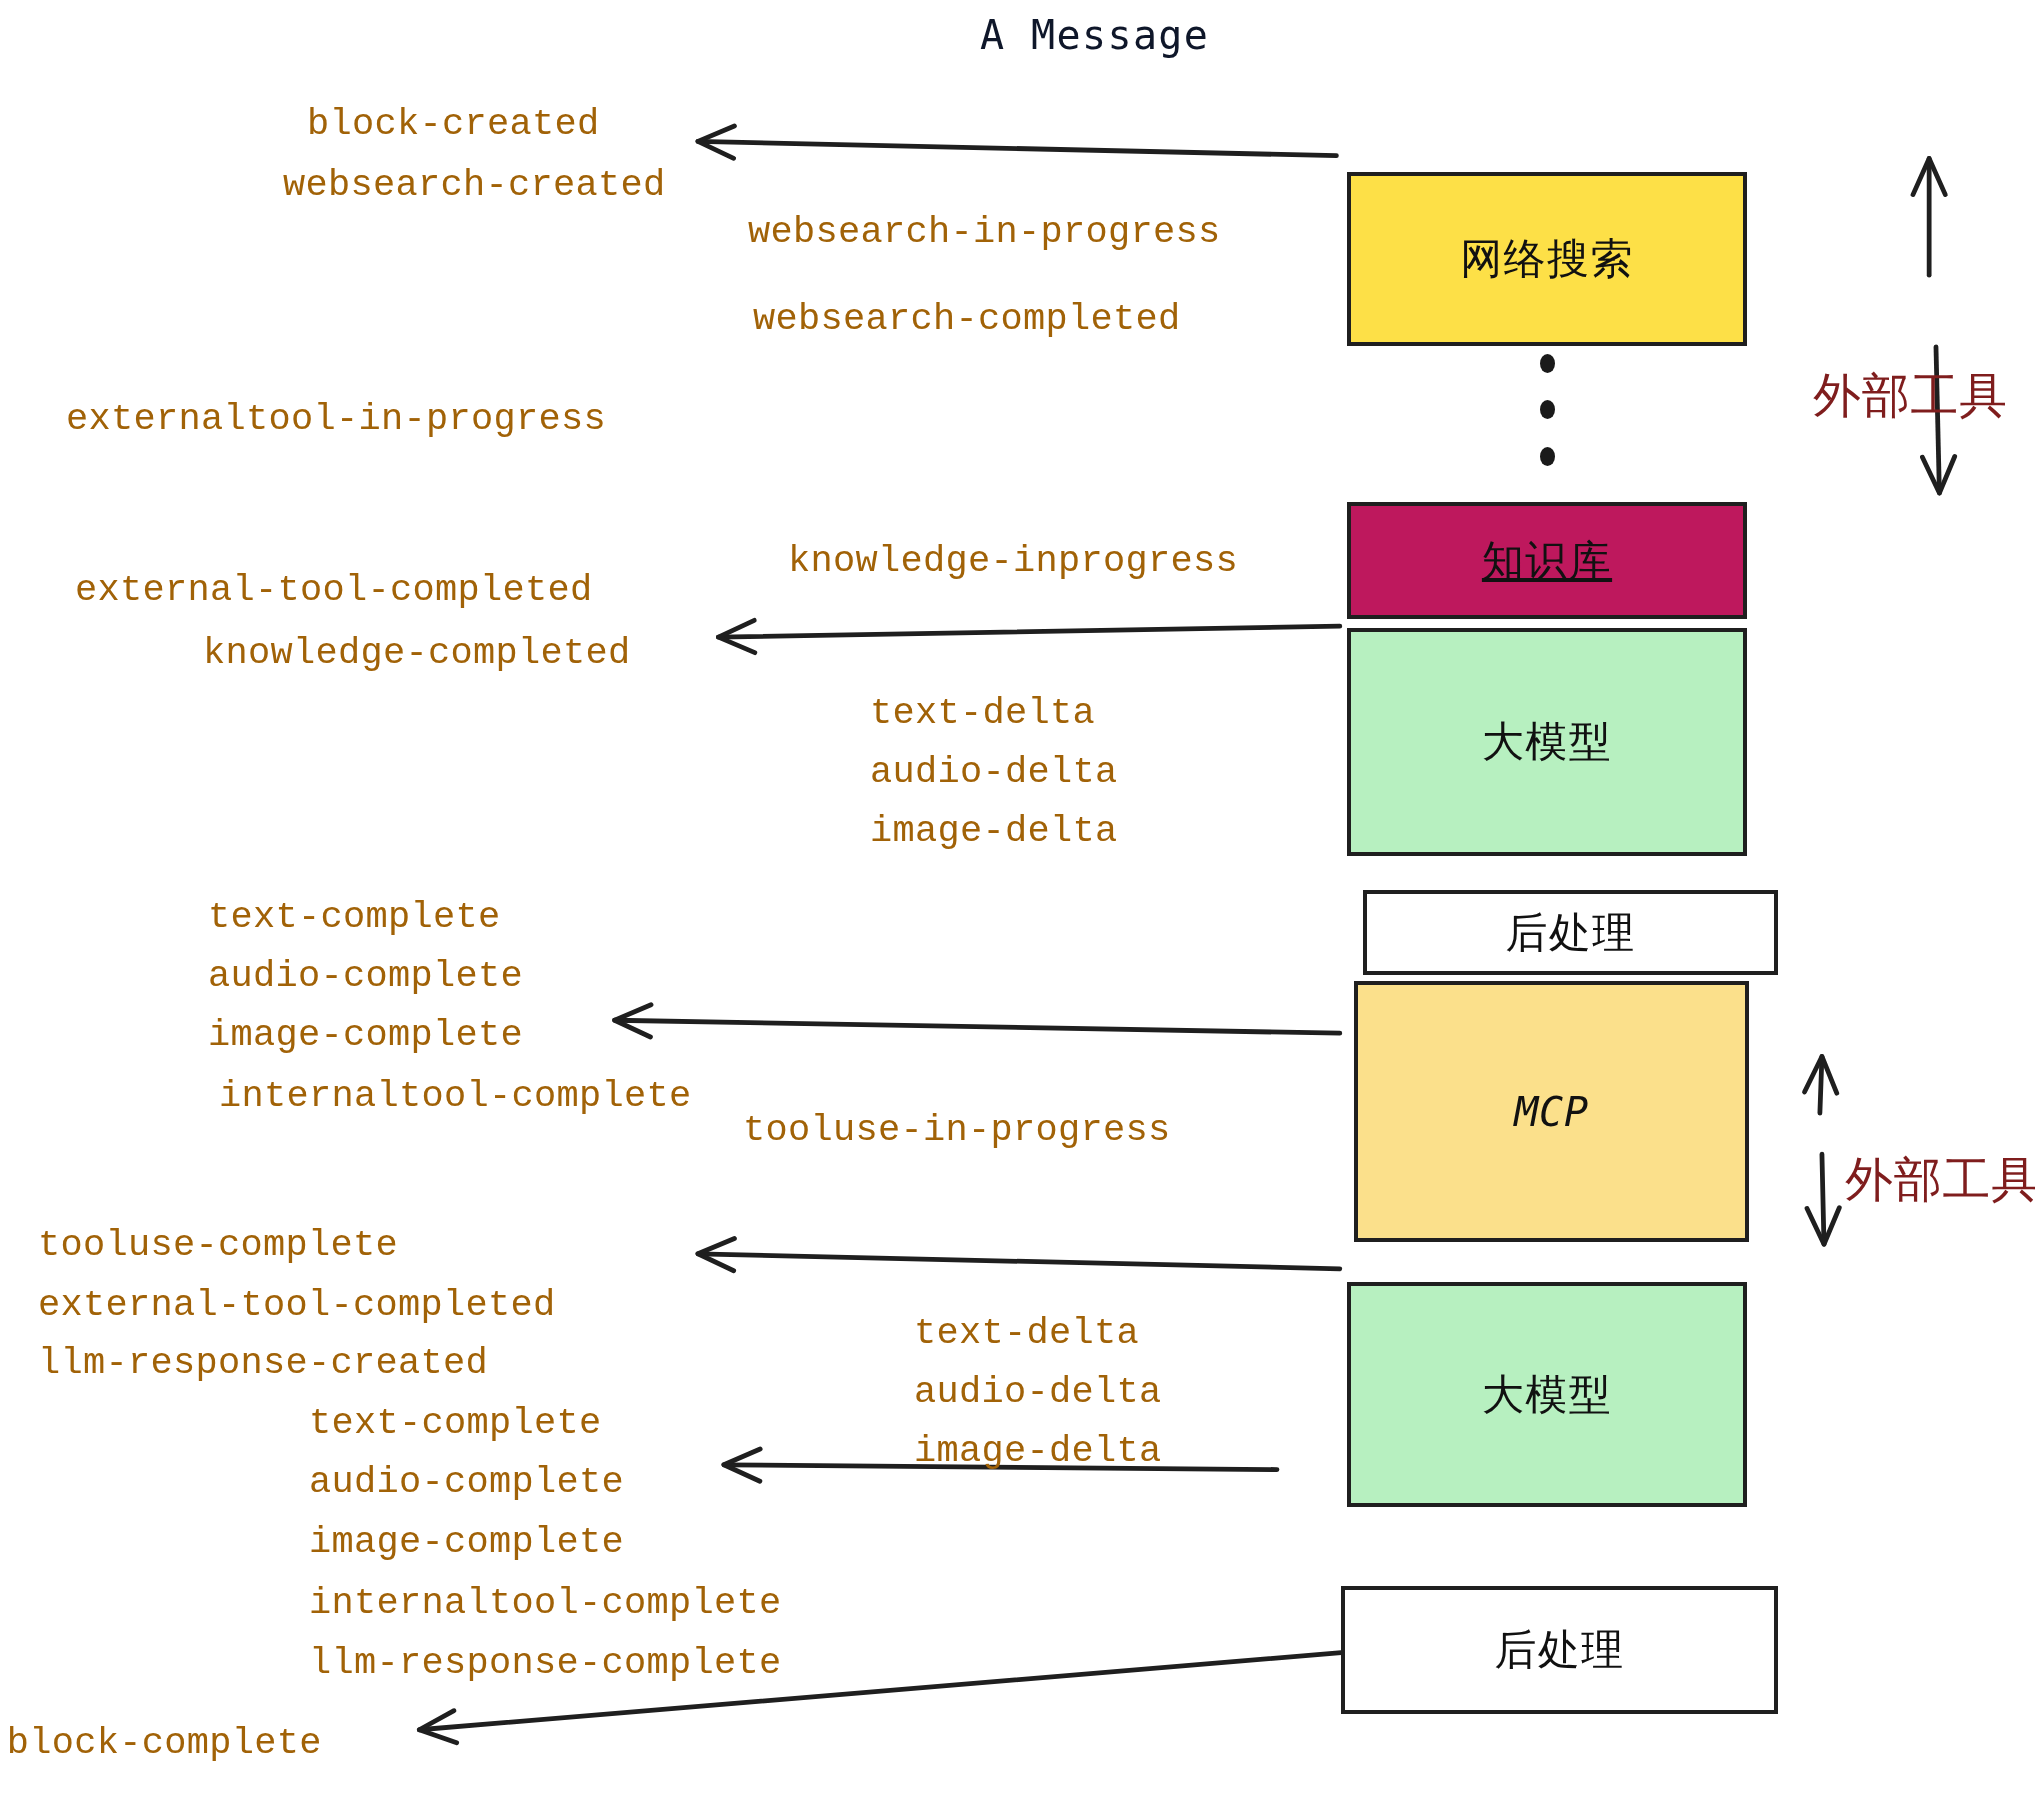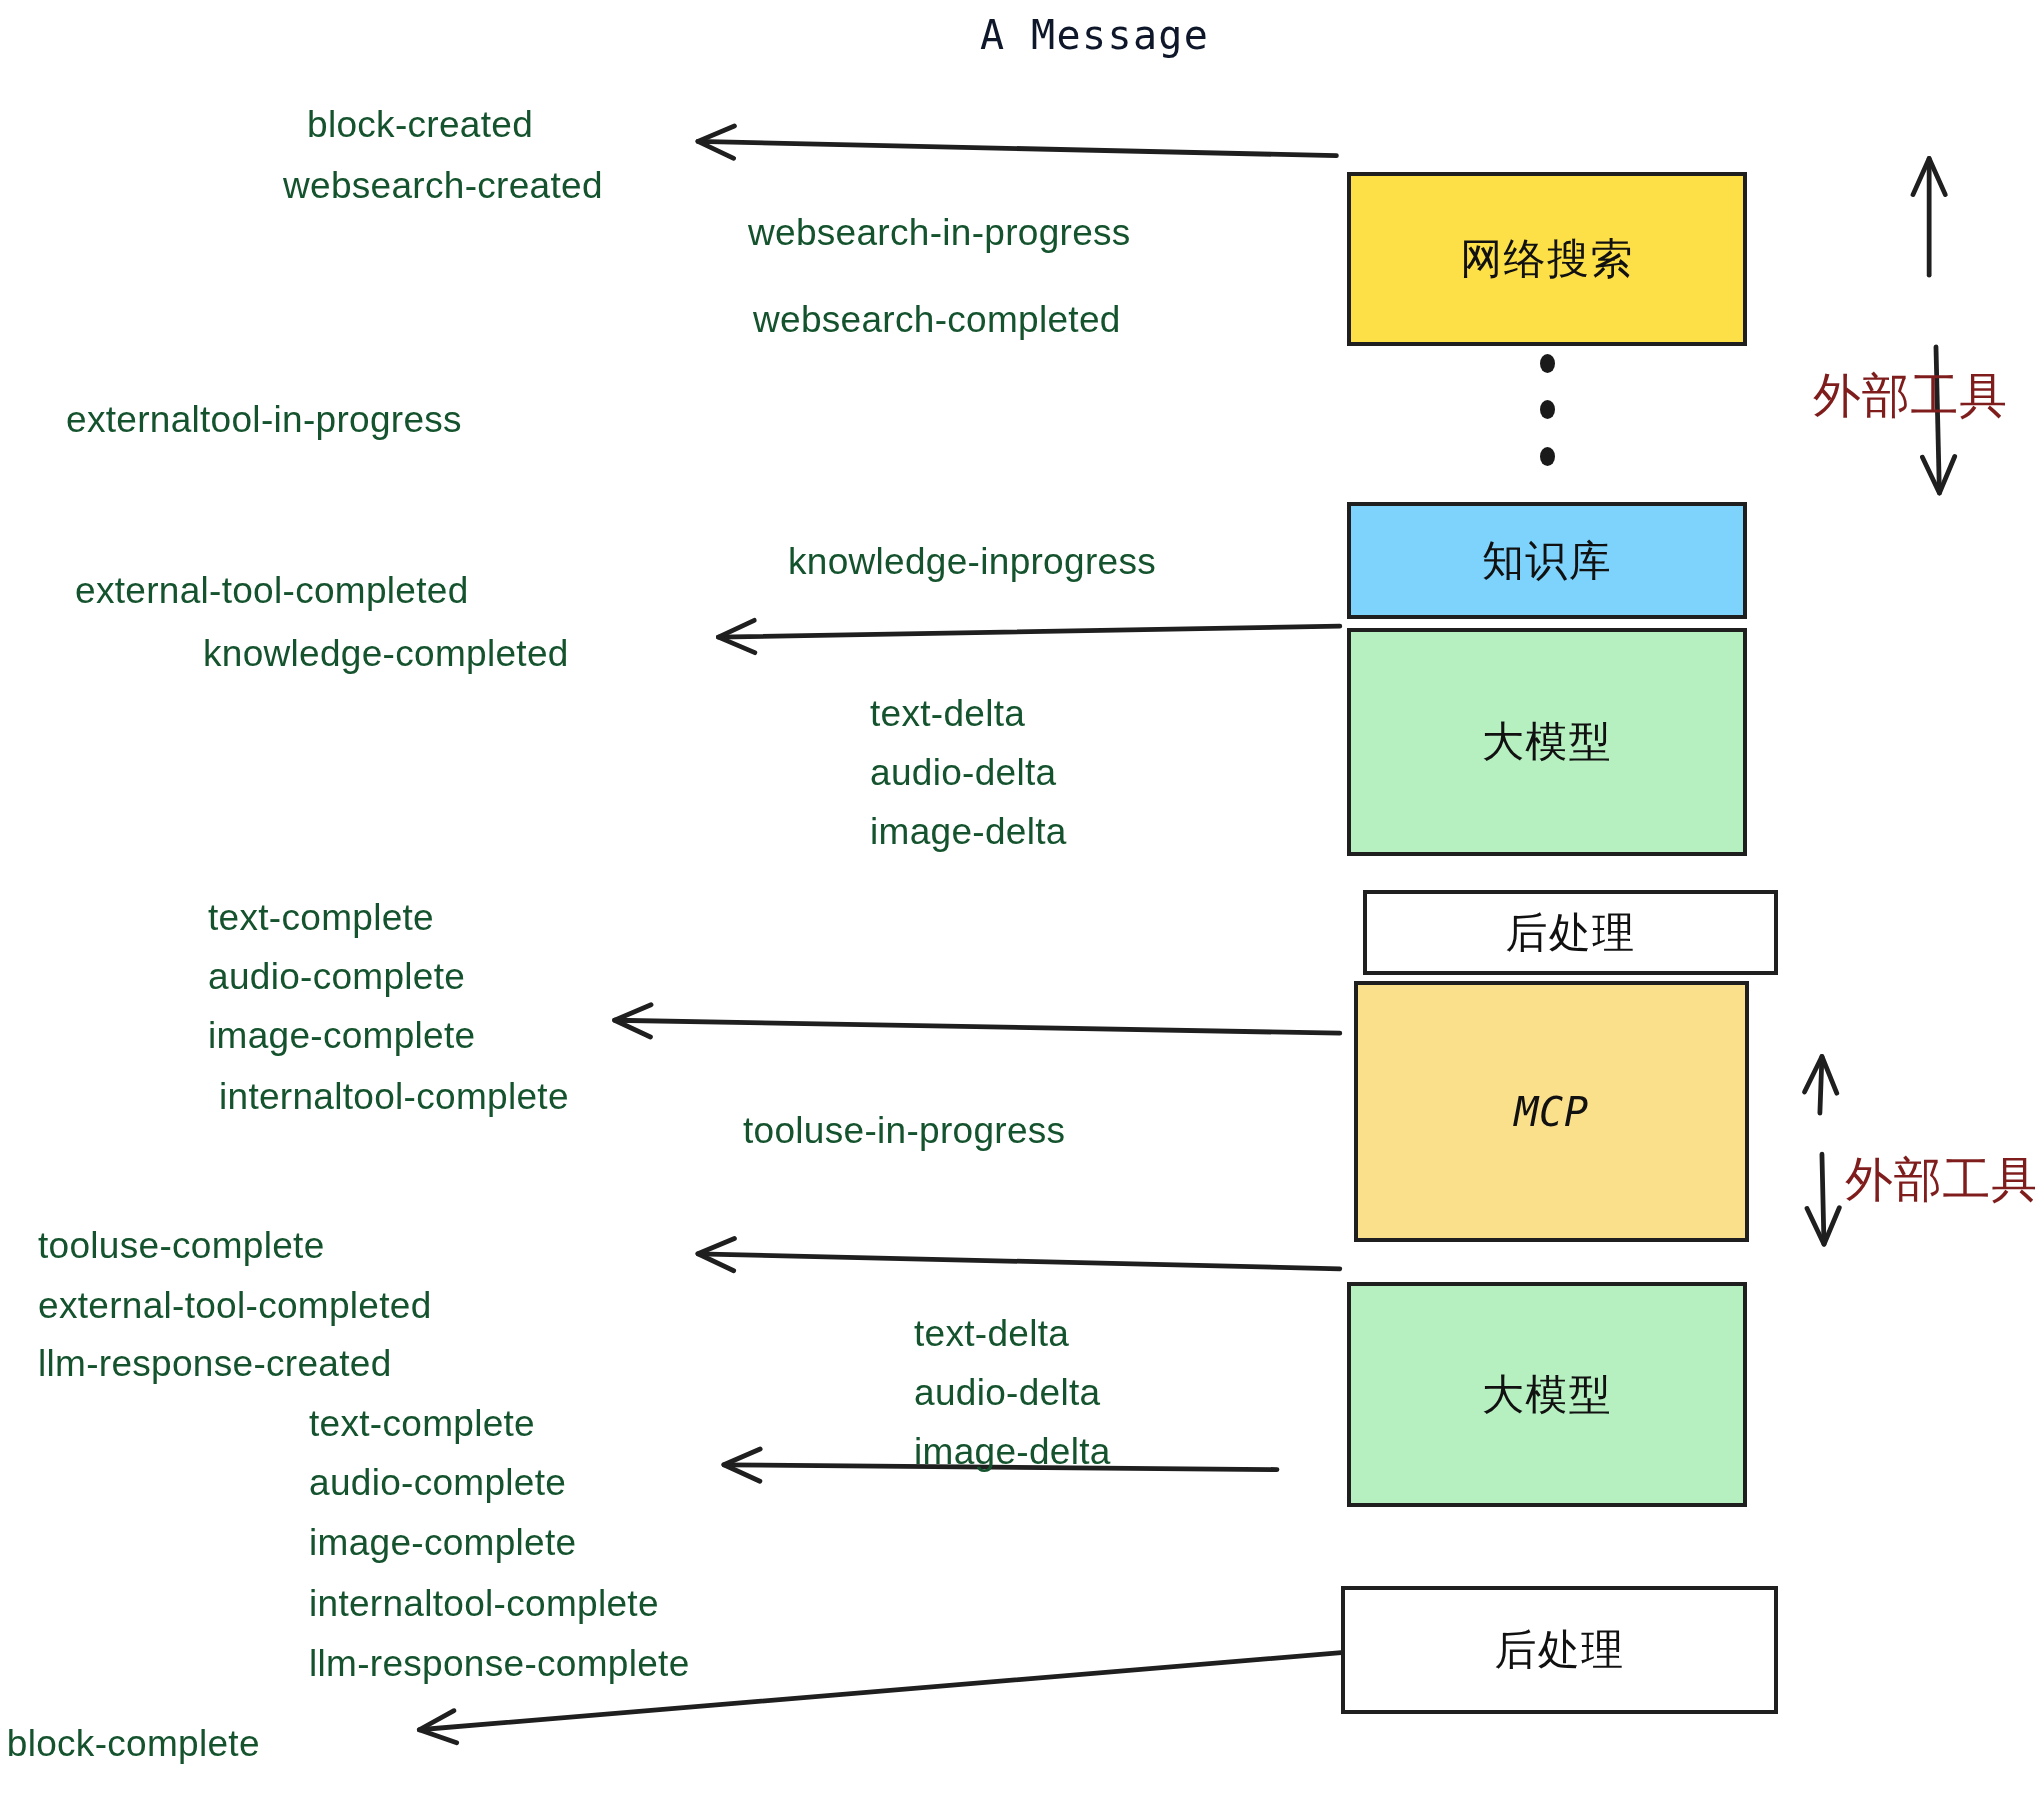"block-created" .ev { color: #14532d -> #a16207; font-family: Liberation Sans, sans-serif -> Liberation Mono, monospace }
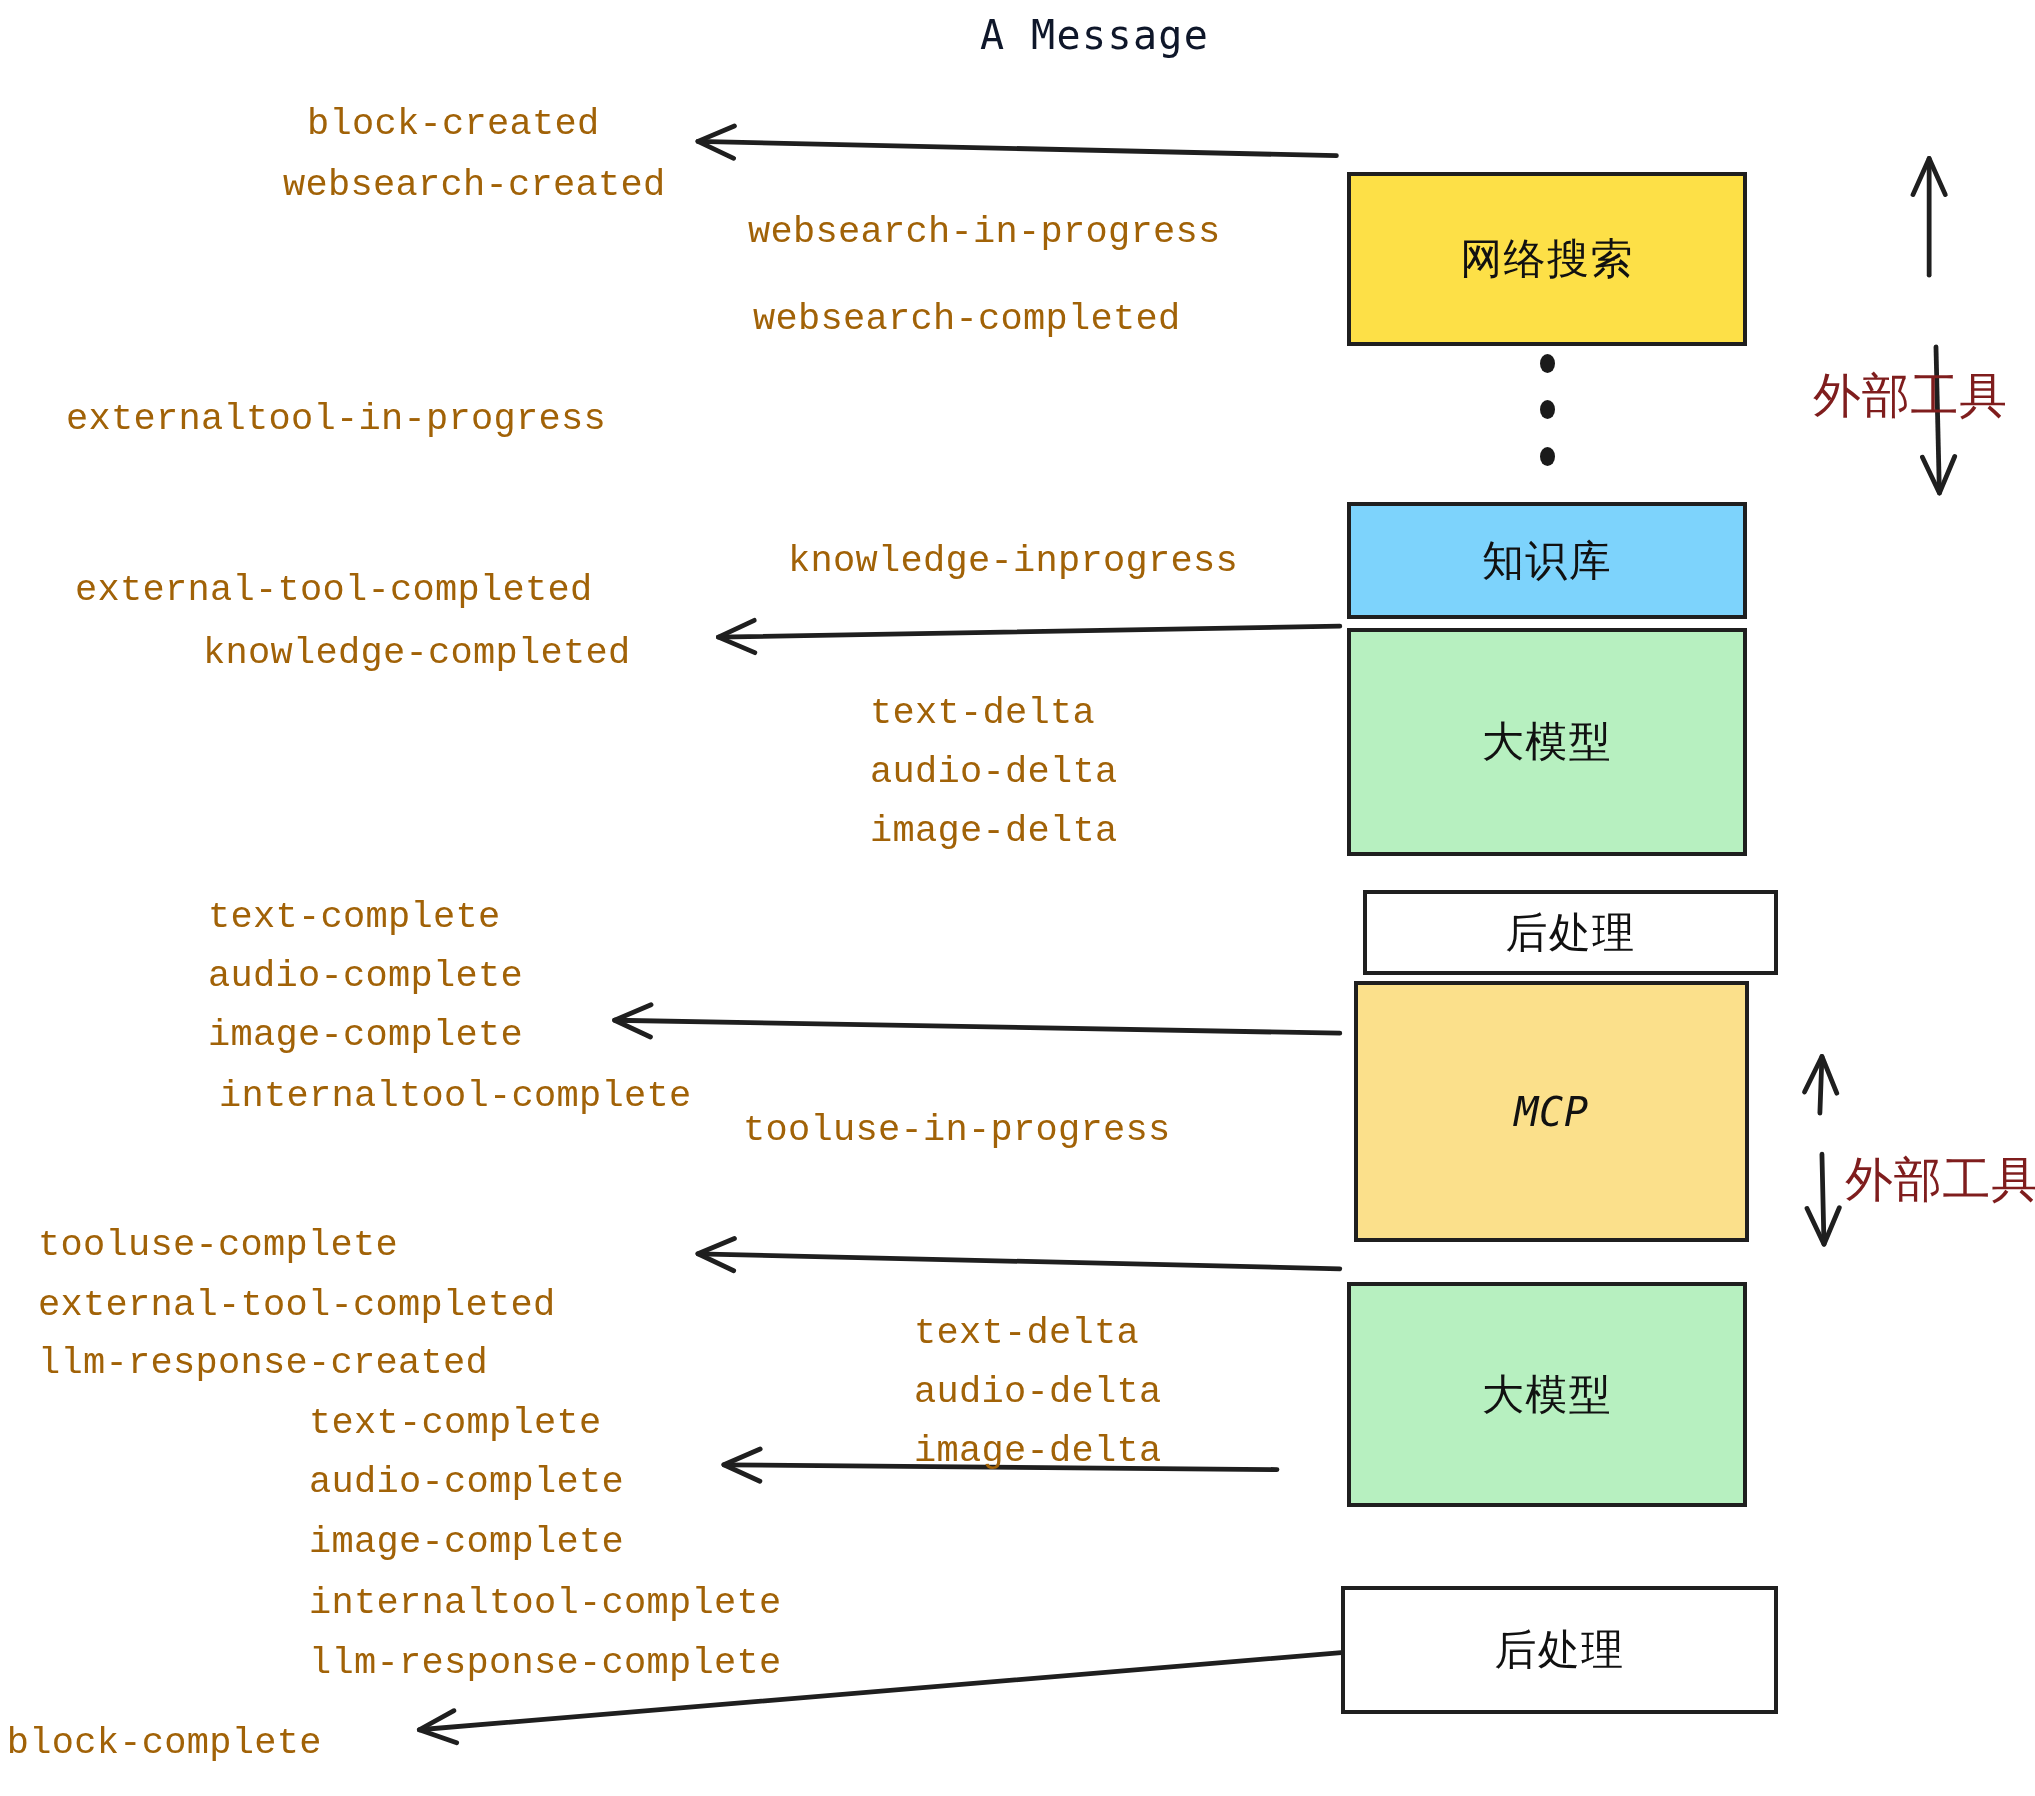"知识库" div.box { background: #7dd3fc -> #be185d; text-decoration: none -> underline }
